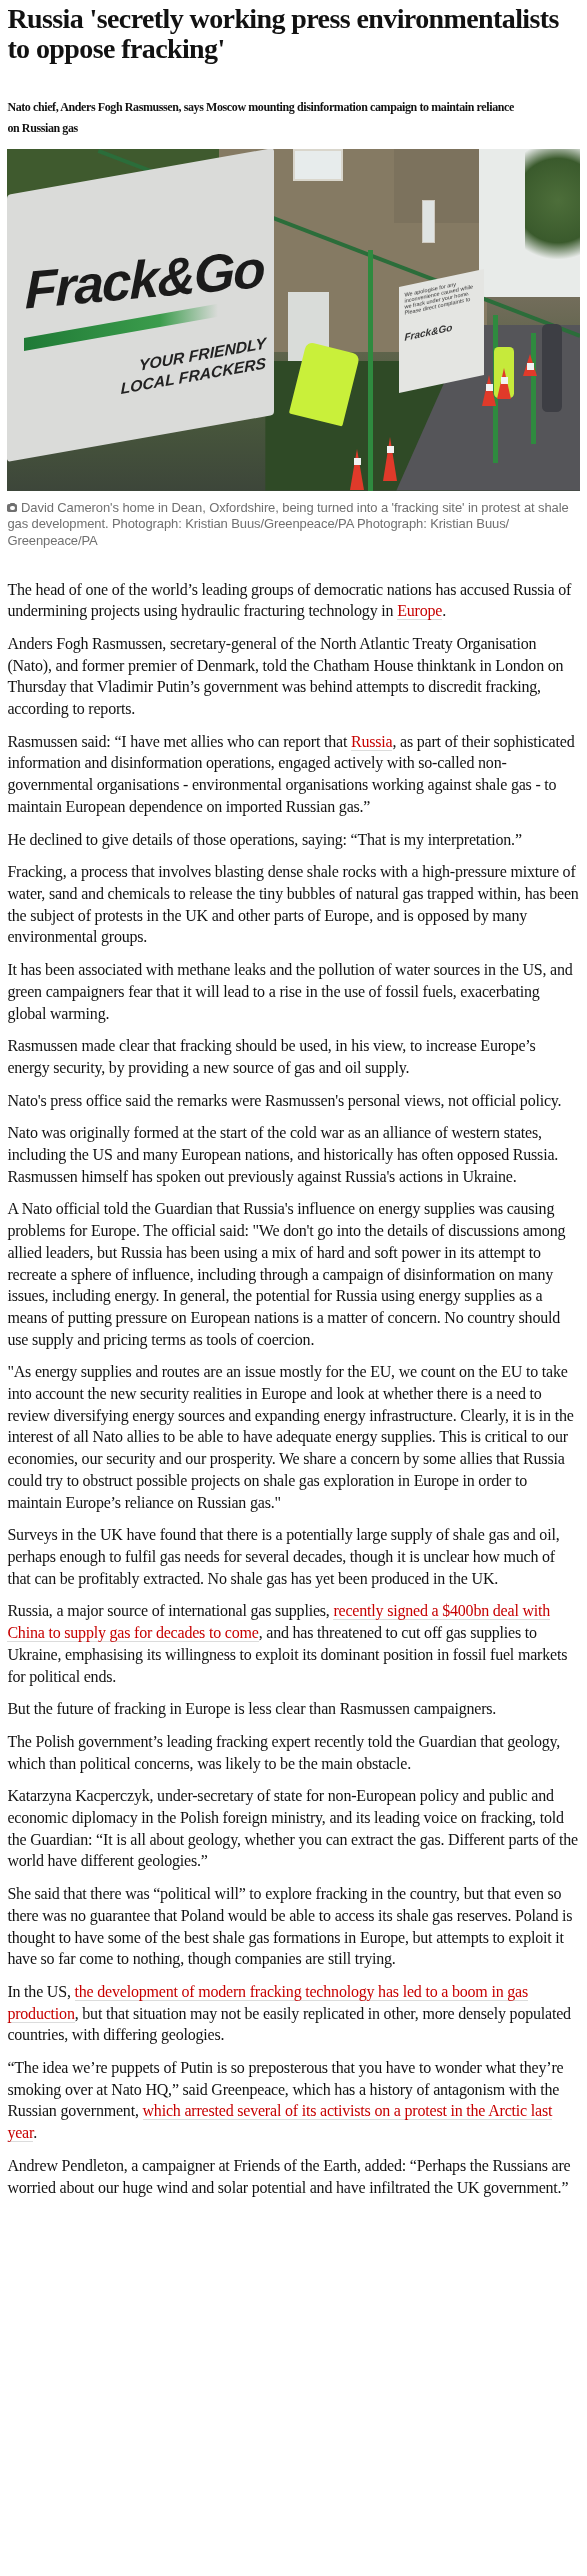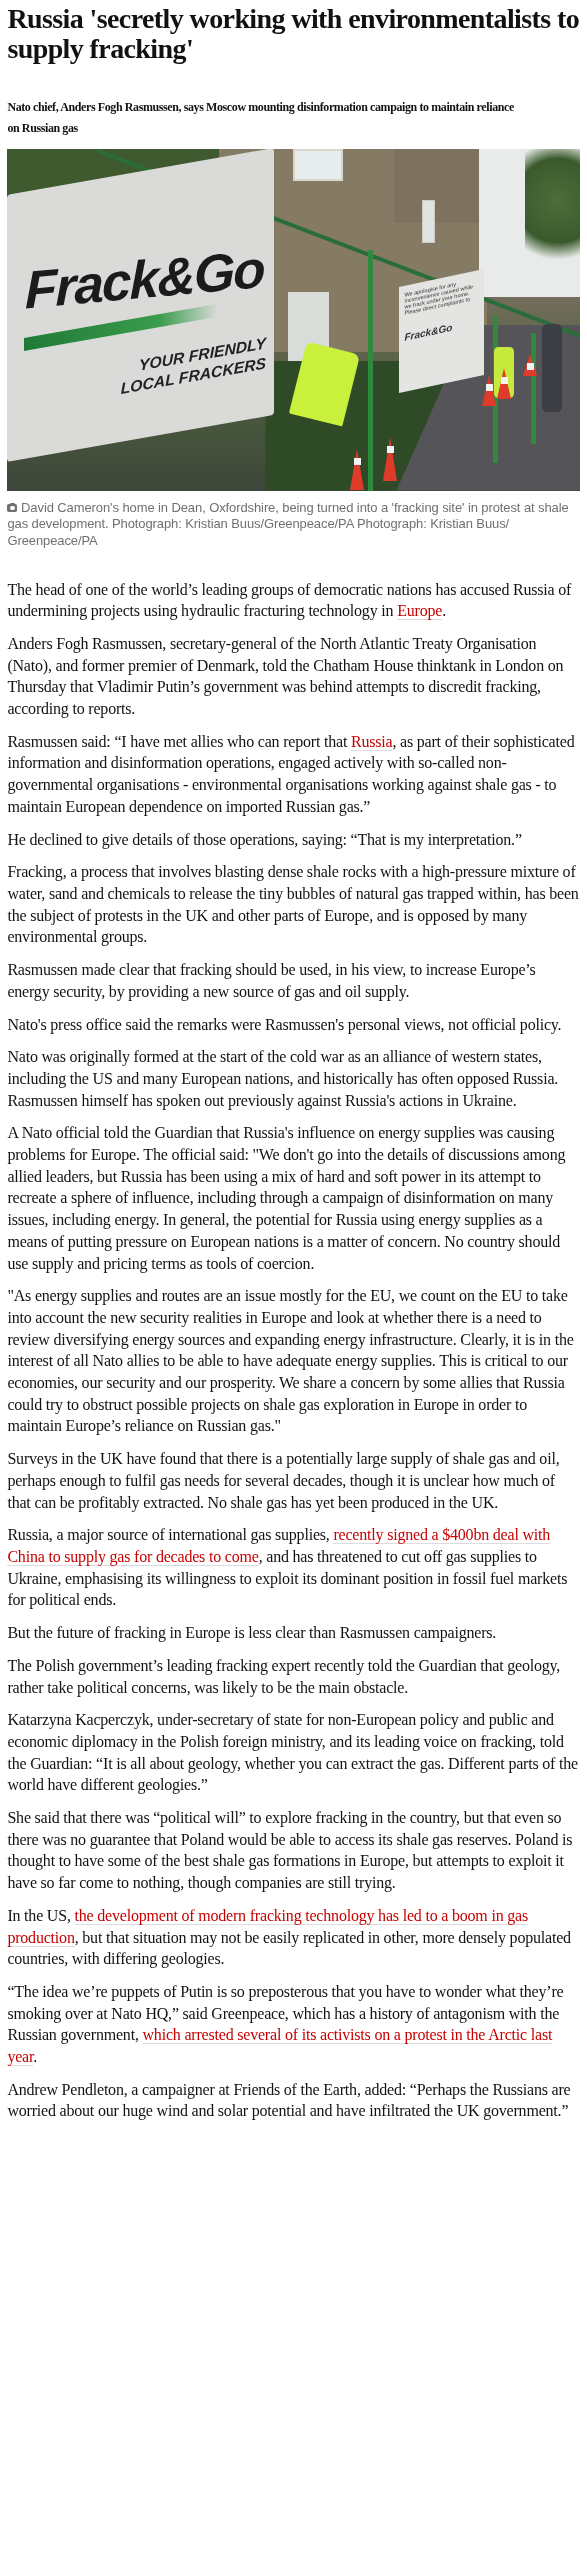"Russia 'secretly working with" h1.headline { text: with environmentalists to supply -> press environmentalists to oppose }
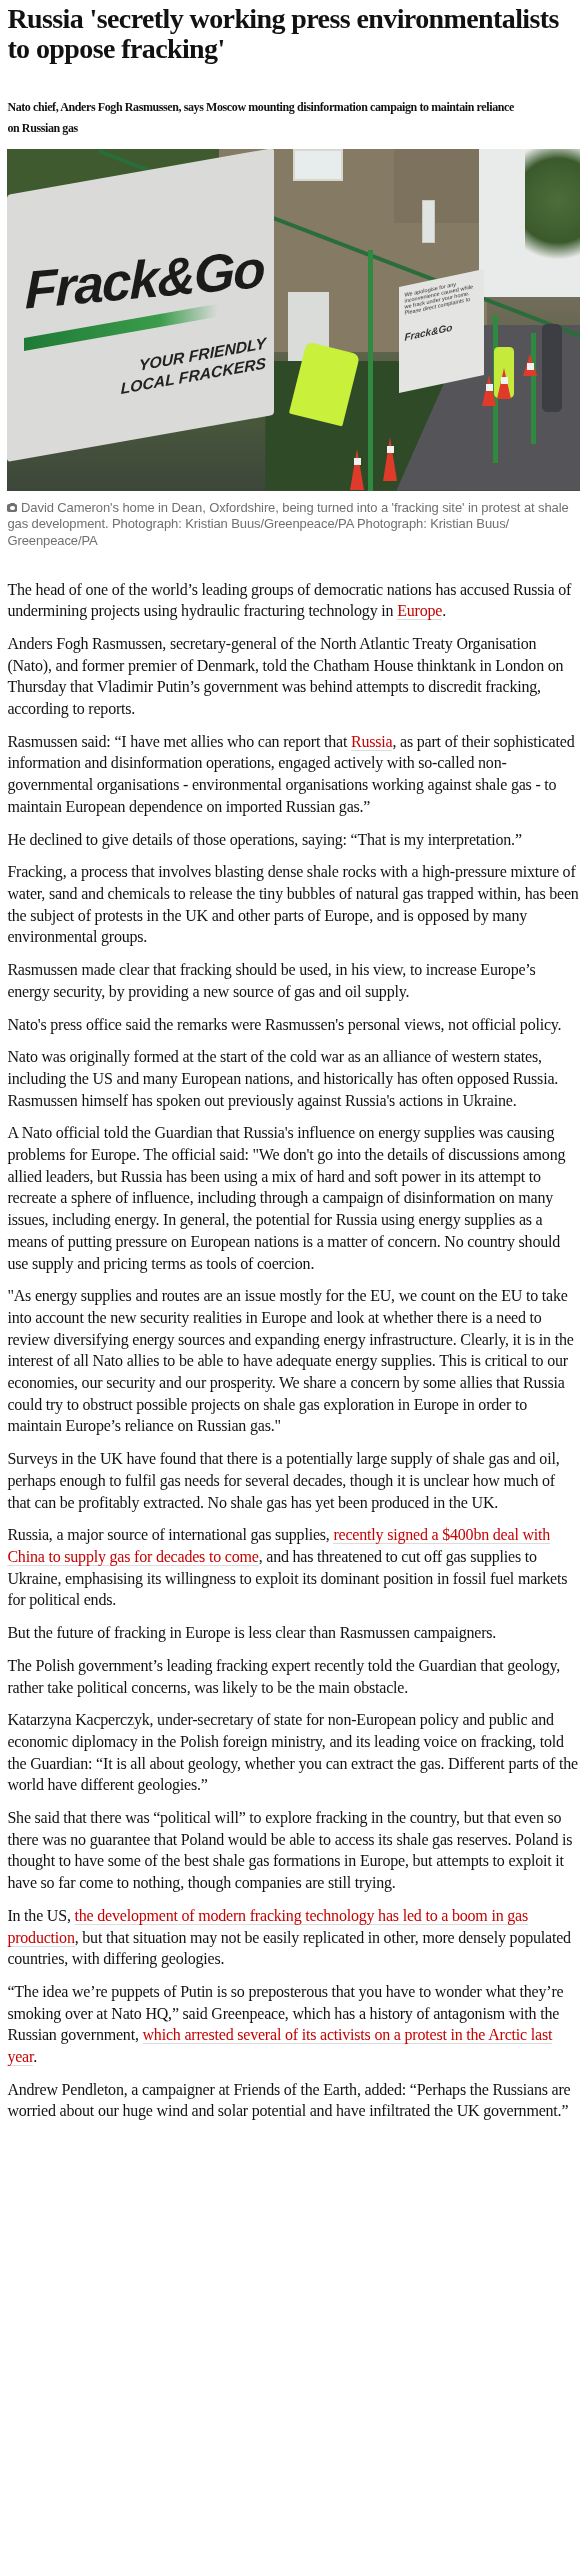"It has been associated with" p { html: none -> <p><span>It has been associated with methane leaks and the pollution of water sources in the US, and green campaigners fear that it will lead to a rise in the use of fossil fuels, exacerbating global warming.</span></p> }
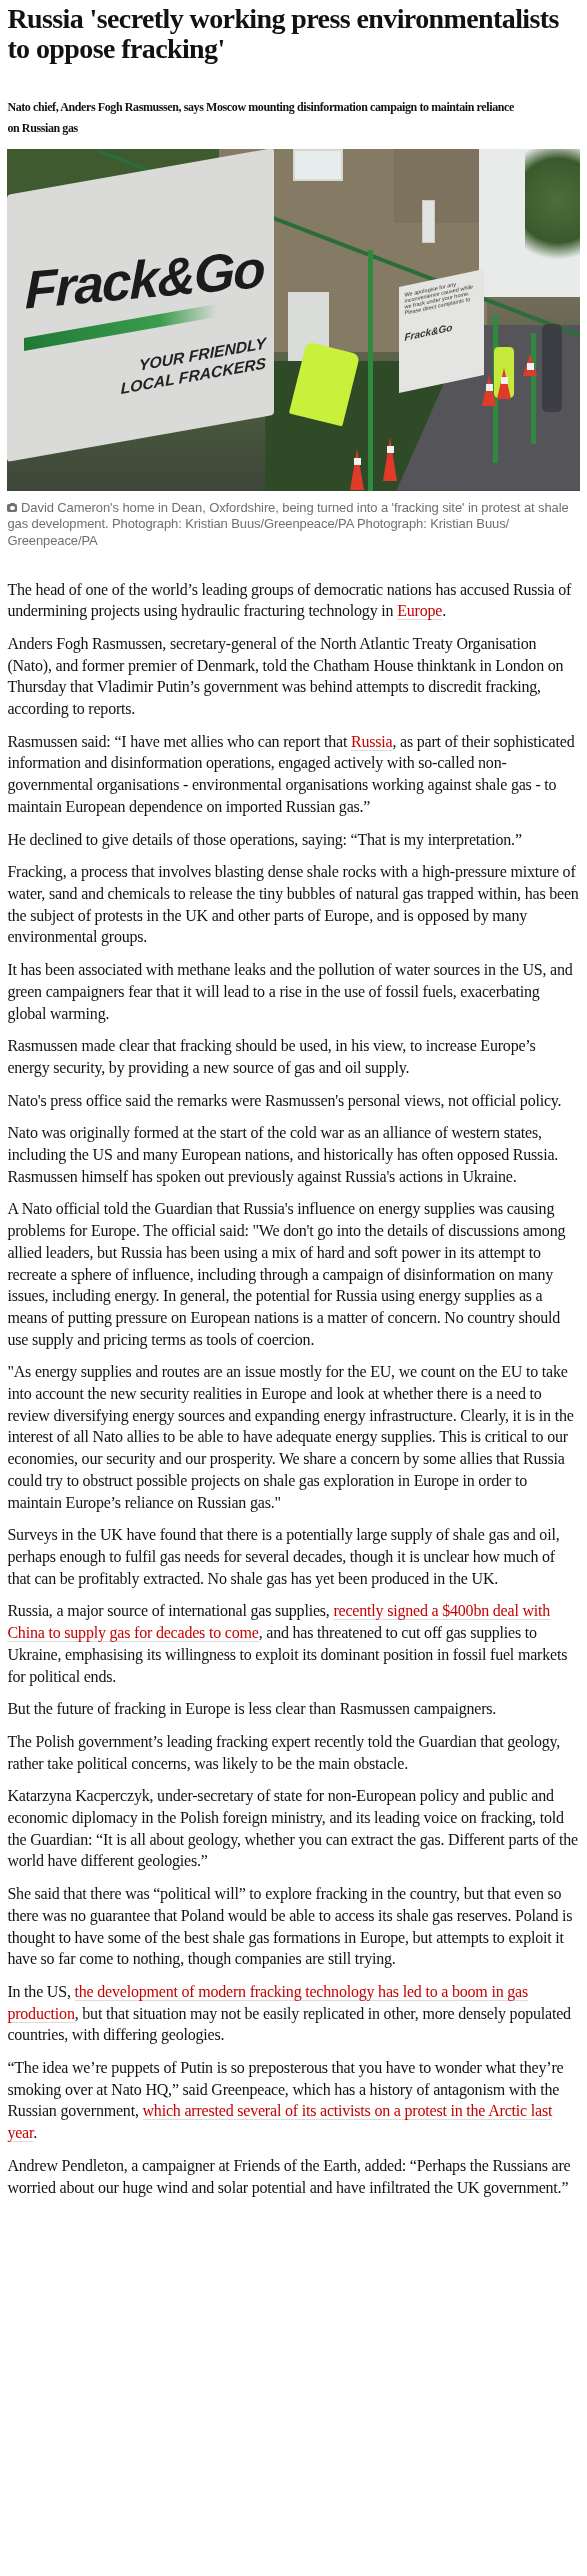"The Polish government’s leading fracking" span { text: rather take -> which than }
